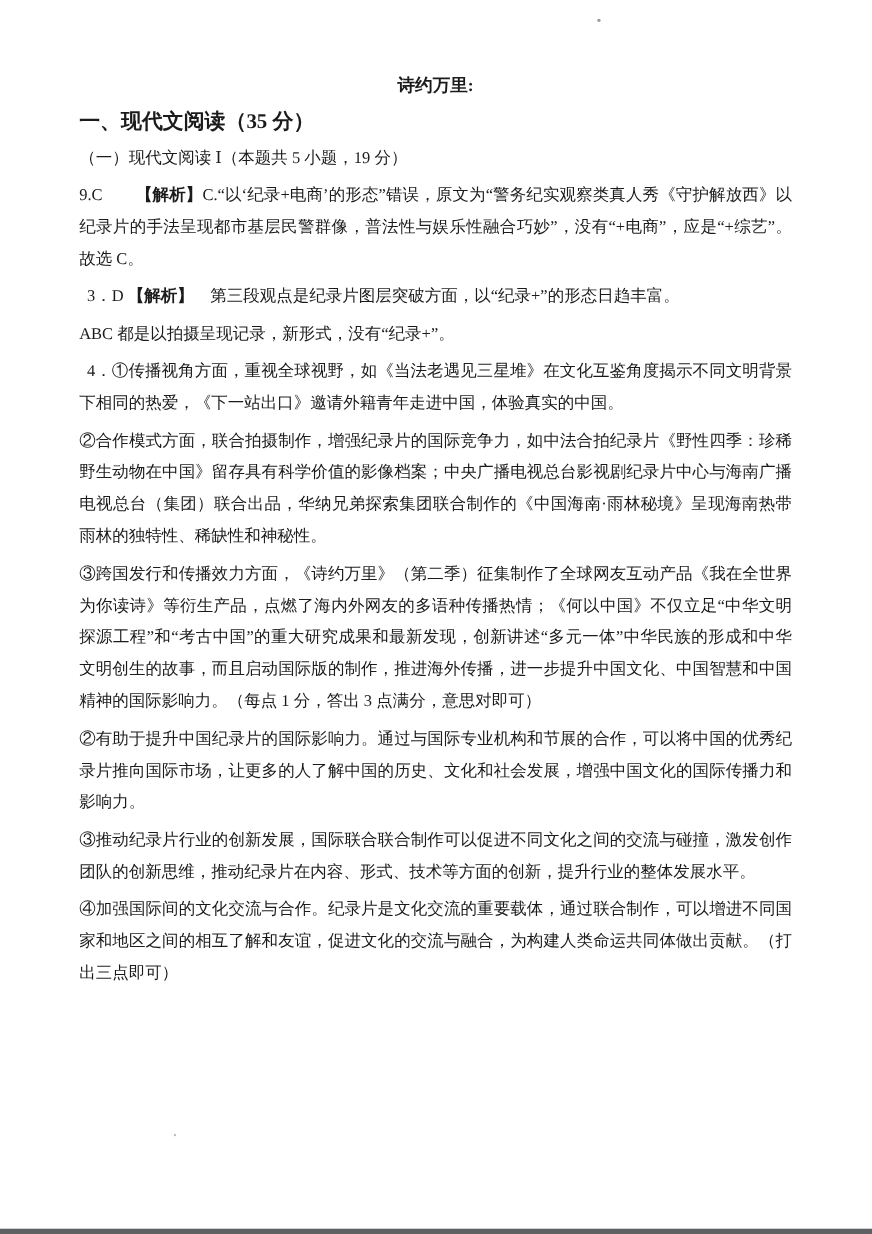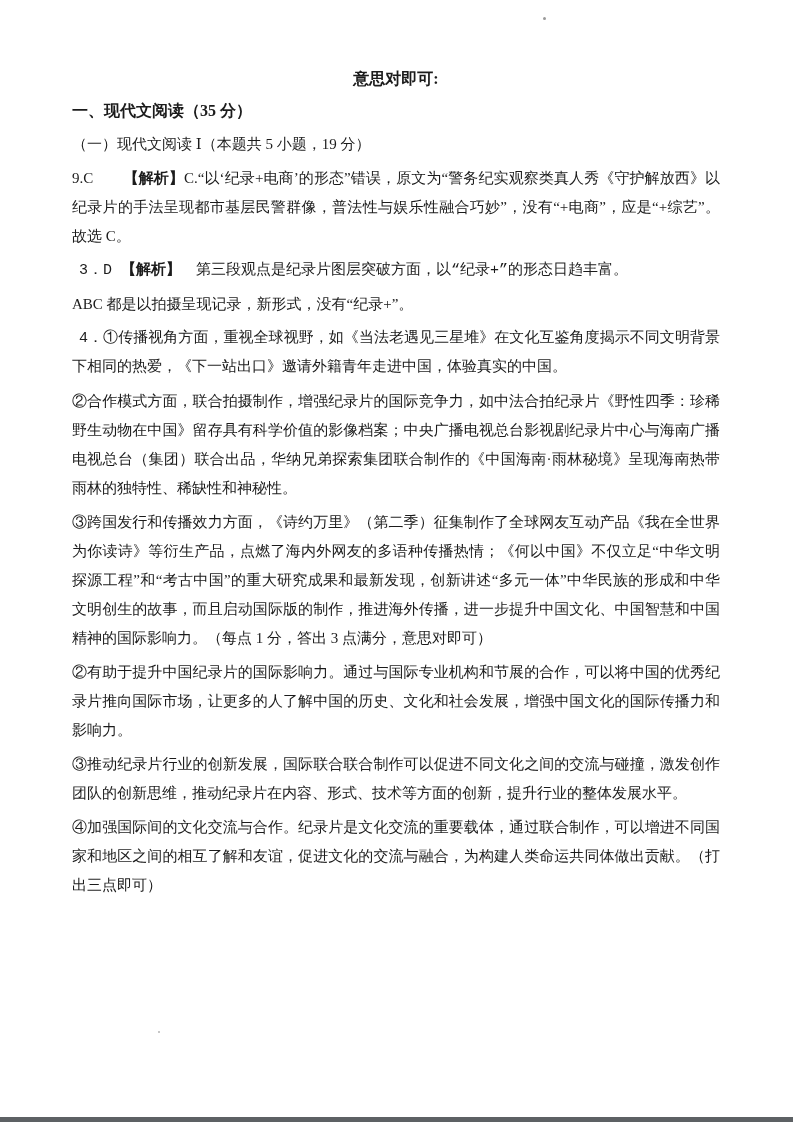"意思对即可:" span.b { text: 意思对即可 -> 诗约万里 }
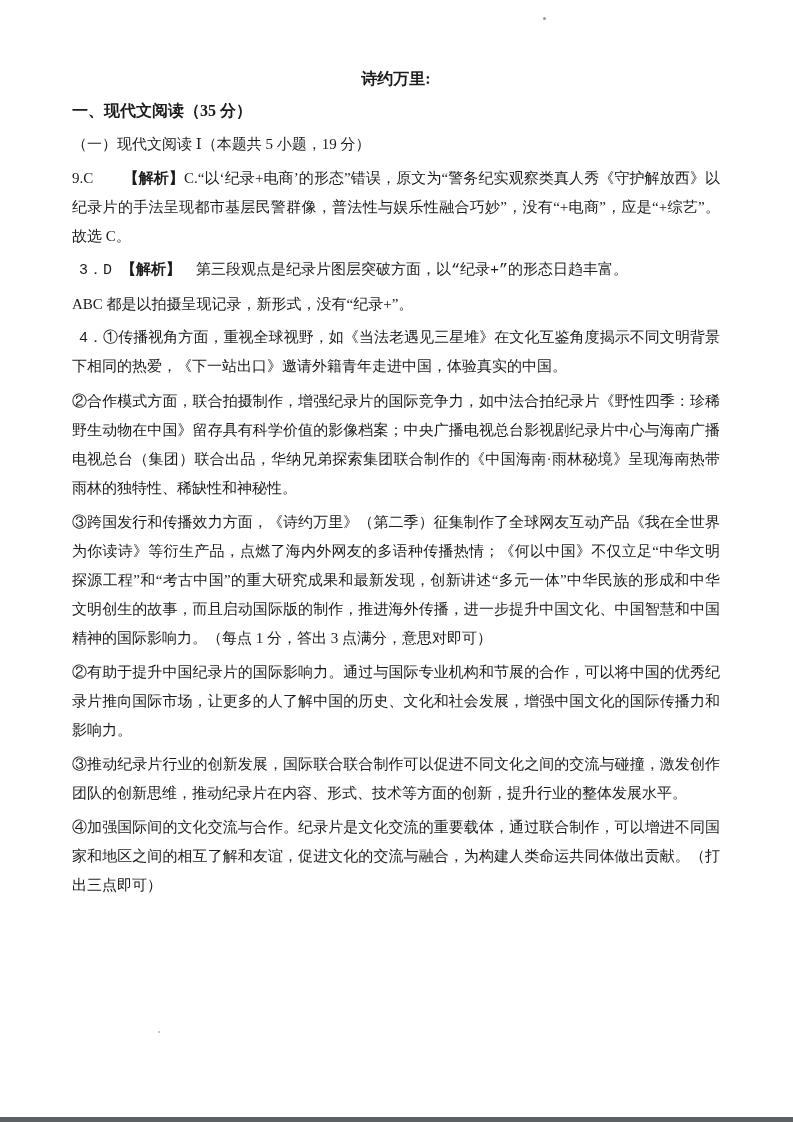"一、现代文阅读（35 分）" .doc-body p.heading { font-size: 16px -> 19px }
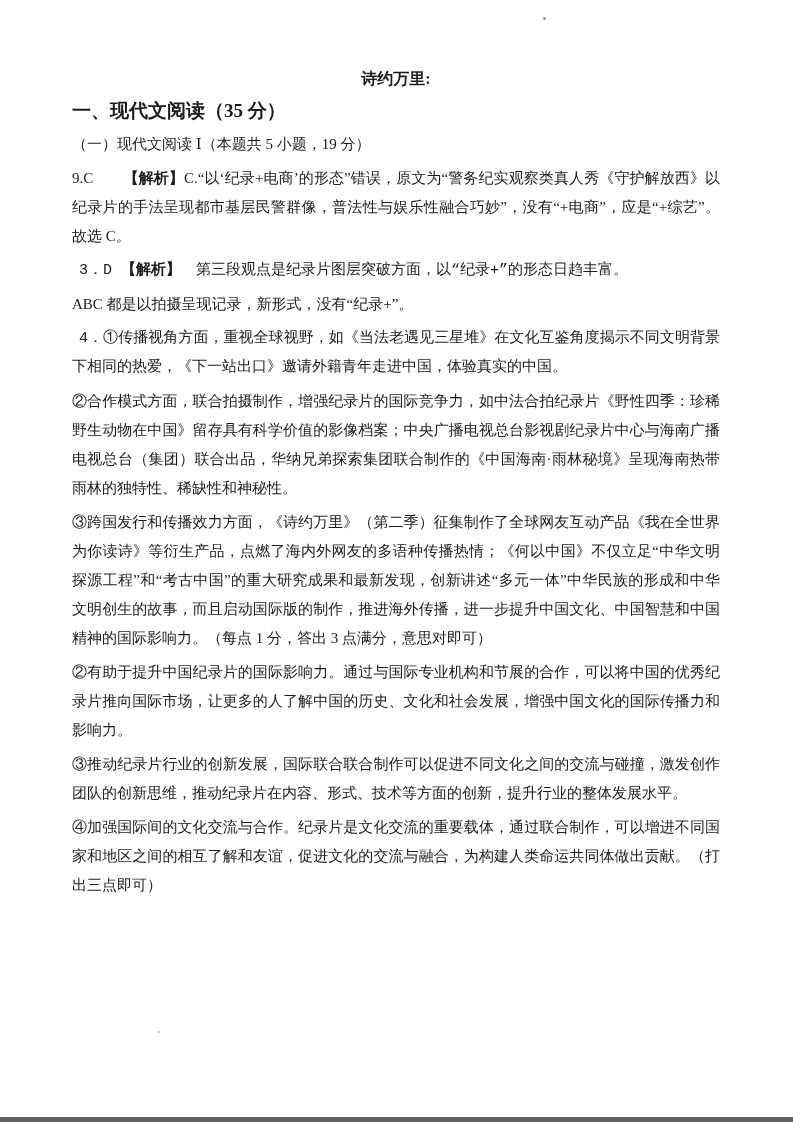"3．D 【解析】 第三段观点是纪录片图层突破方面，以“纪录+”的形态日趋丰富。" .doc-body p.indent { font-family: Liberation Mono, monospace -> none }
